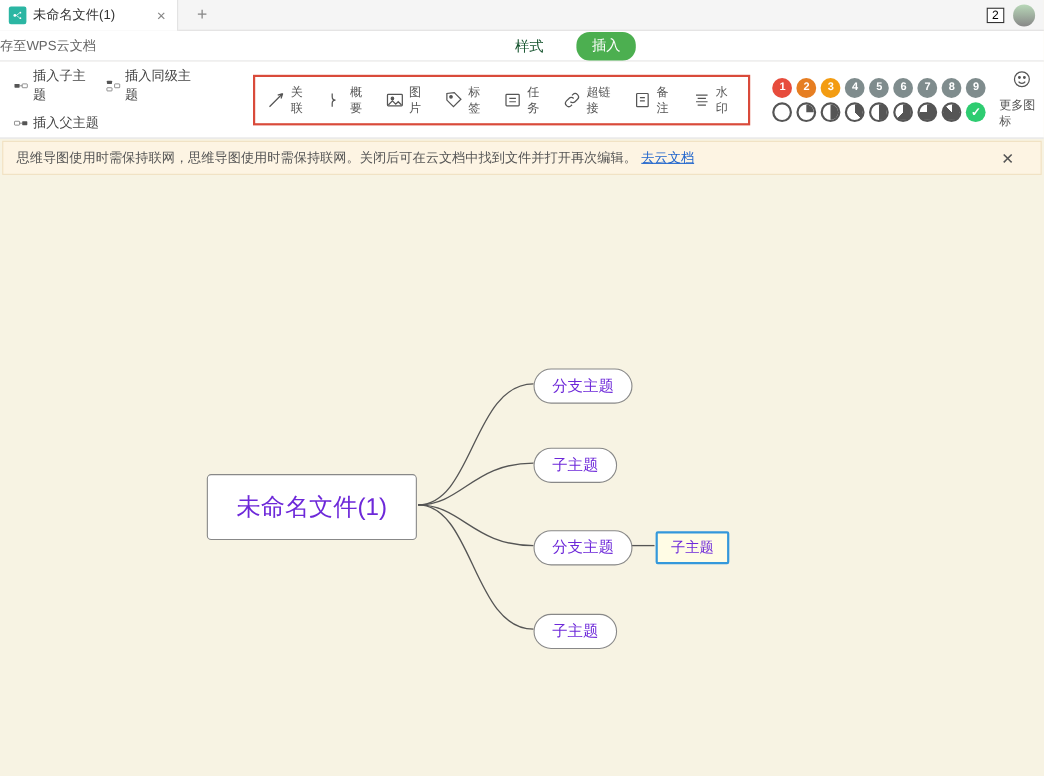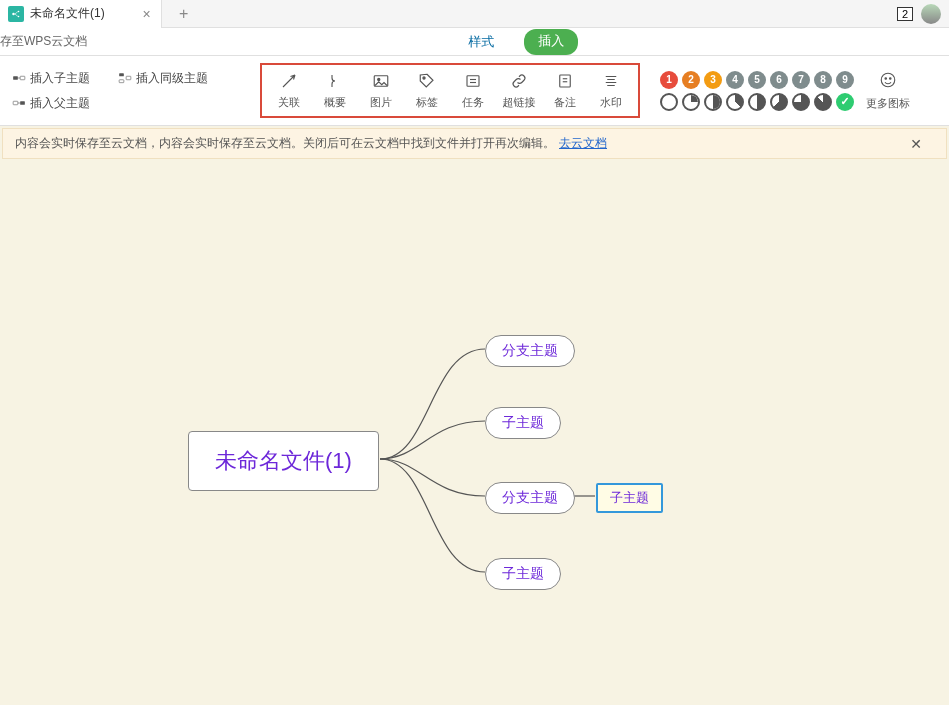"样式" .tabbtn { color: #0369a1 -> #14532d }
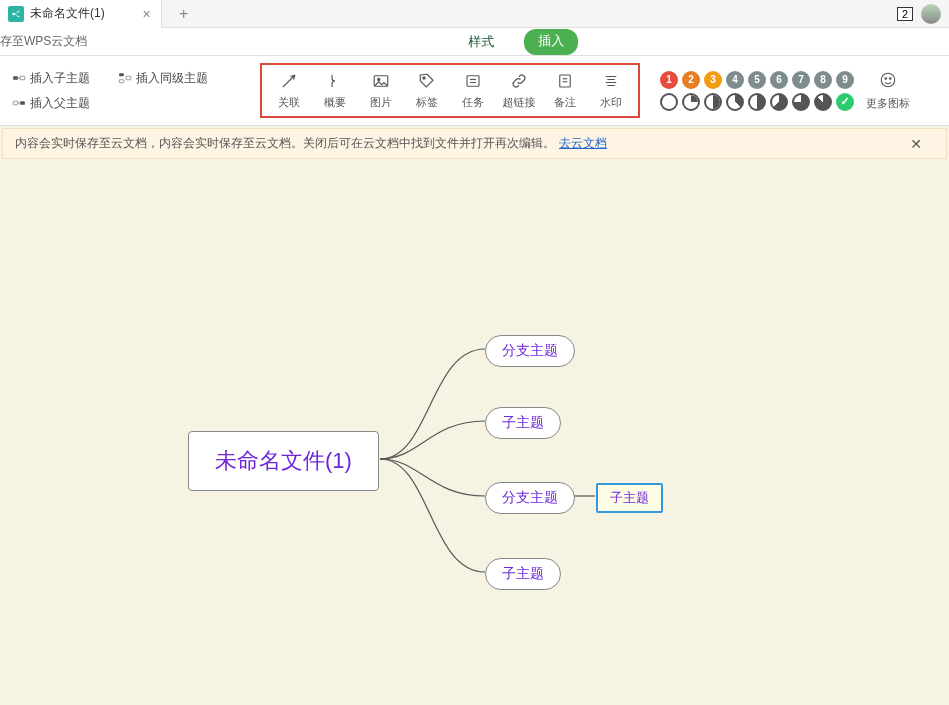"插入子主题" div { gap: 28px -> 12px }
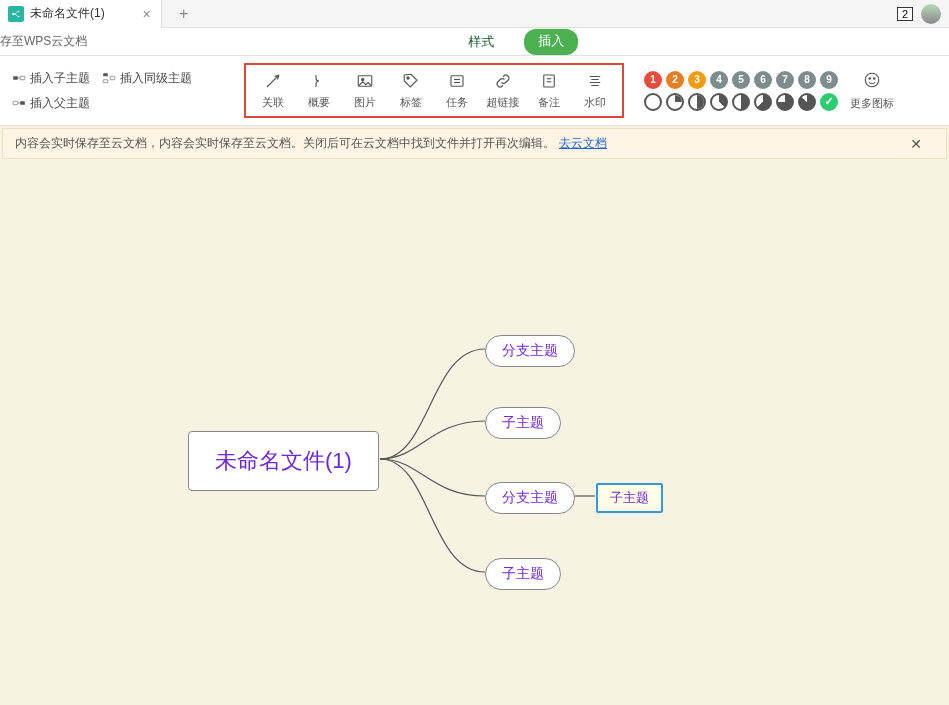"关联" .toolbtn { flex-direction: column -> row }
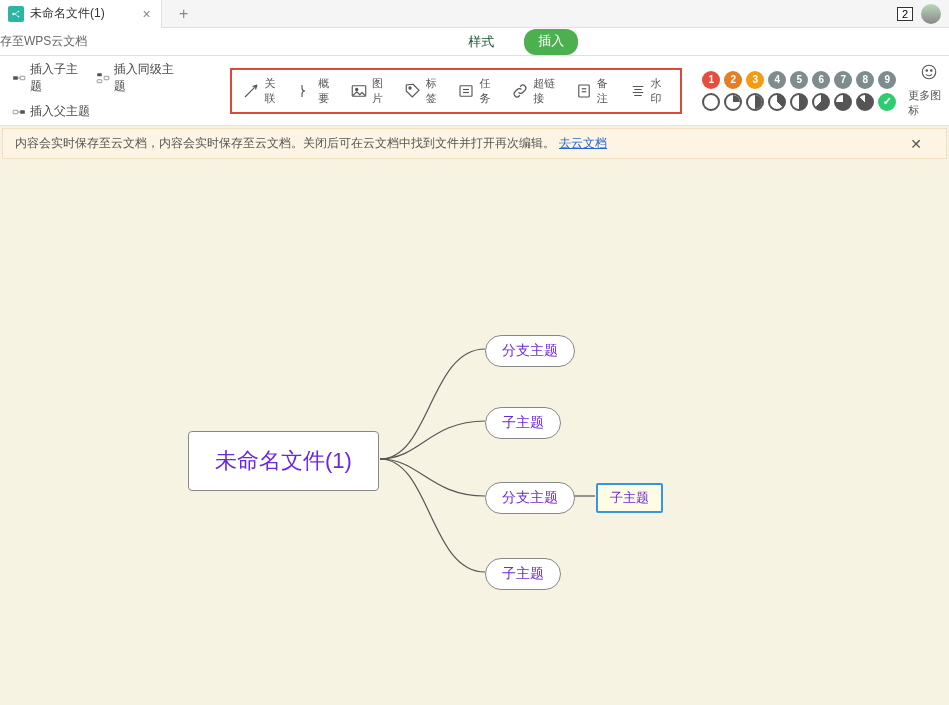"内容会实时保存至云文档，内容会实时保存至云文档。关闭后可在云文档中找到文件并打开" span { text: 内容会实时保存至云文档，内容会实时保存至云文档 -> 思维导图使用时需保持联网，思维导图使用时需保持联网 }
